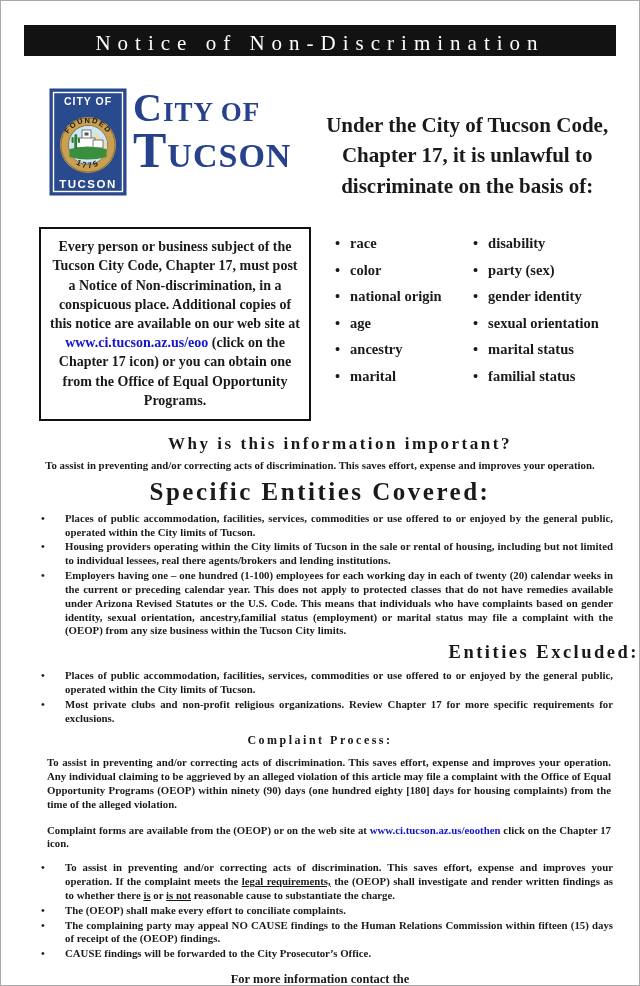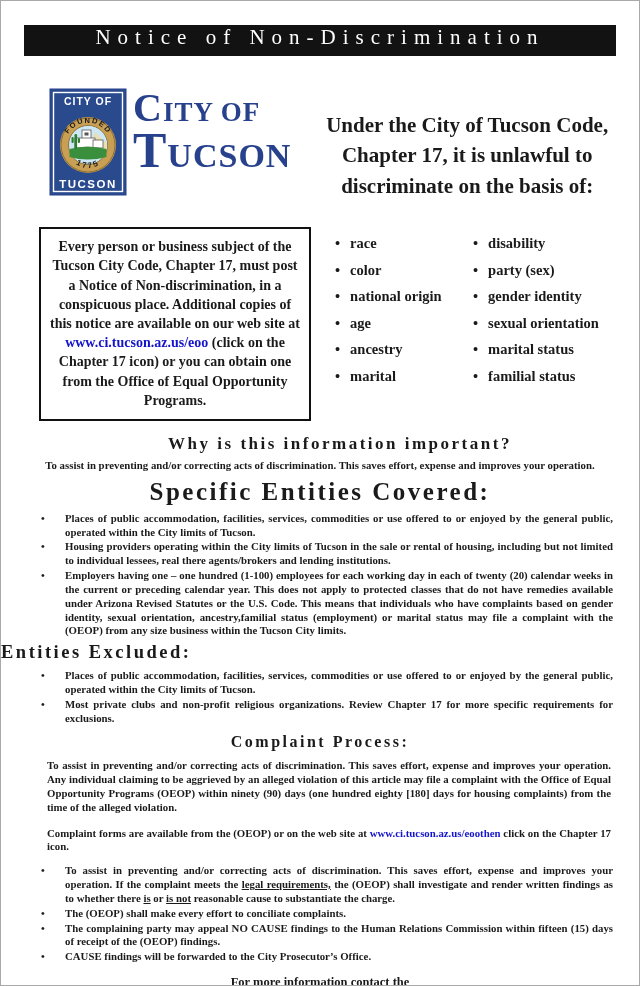"Notice of Non-Discrimination" .banner { align-items: flex-start -> flex-end }
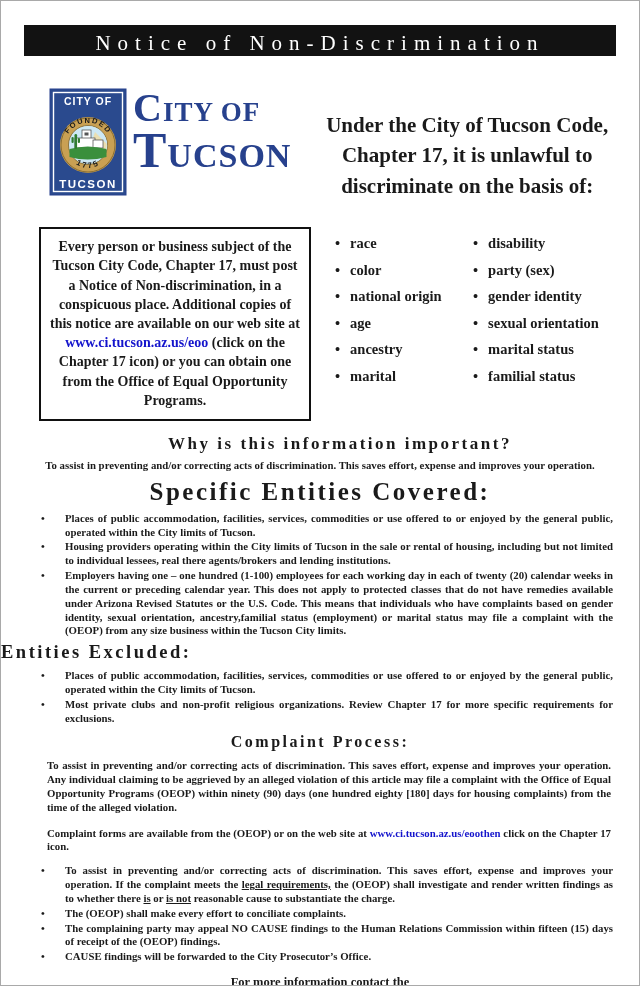"Entities Excluded:" .h-med2 { text-align: left -> right }
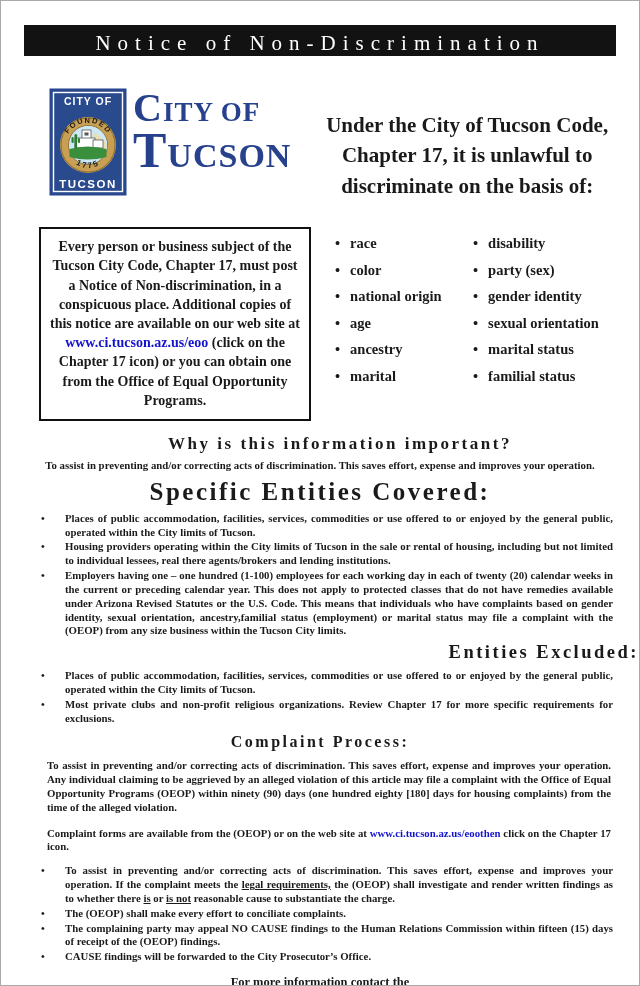"Complaint Process:" .h-comp { font-size: 16px -> 12px }
